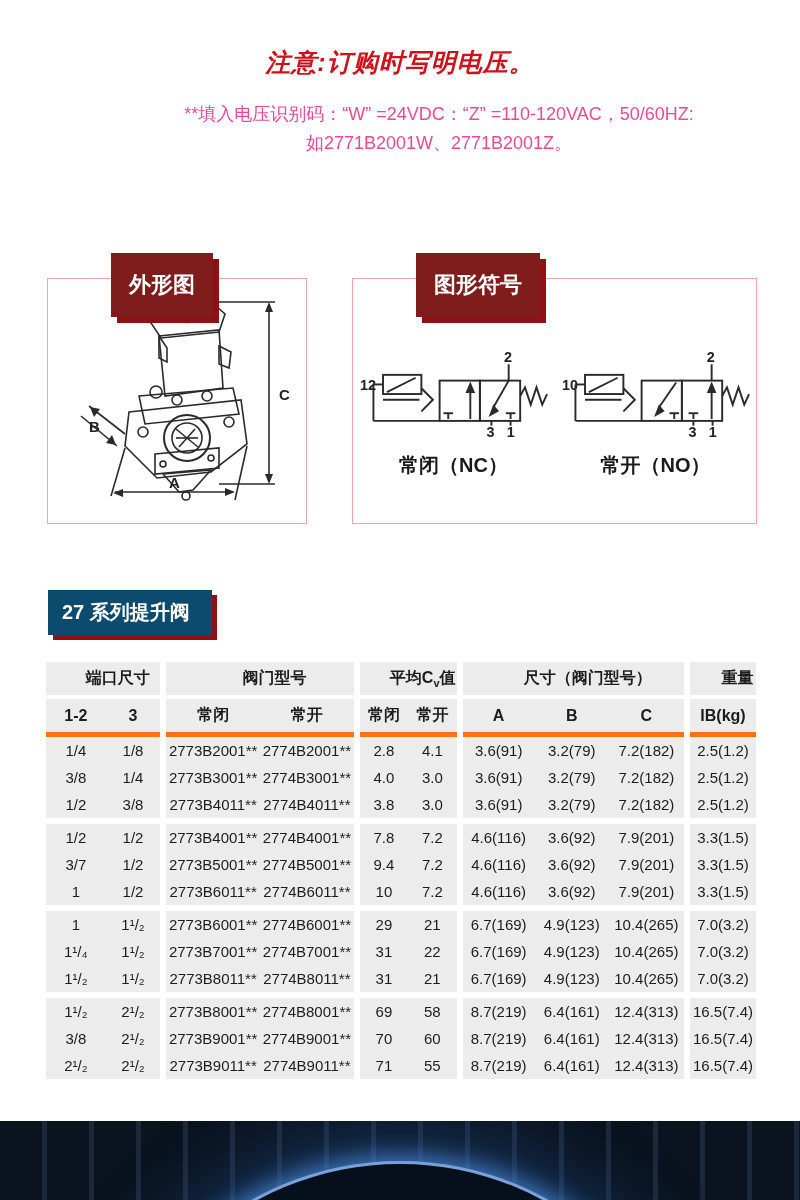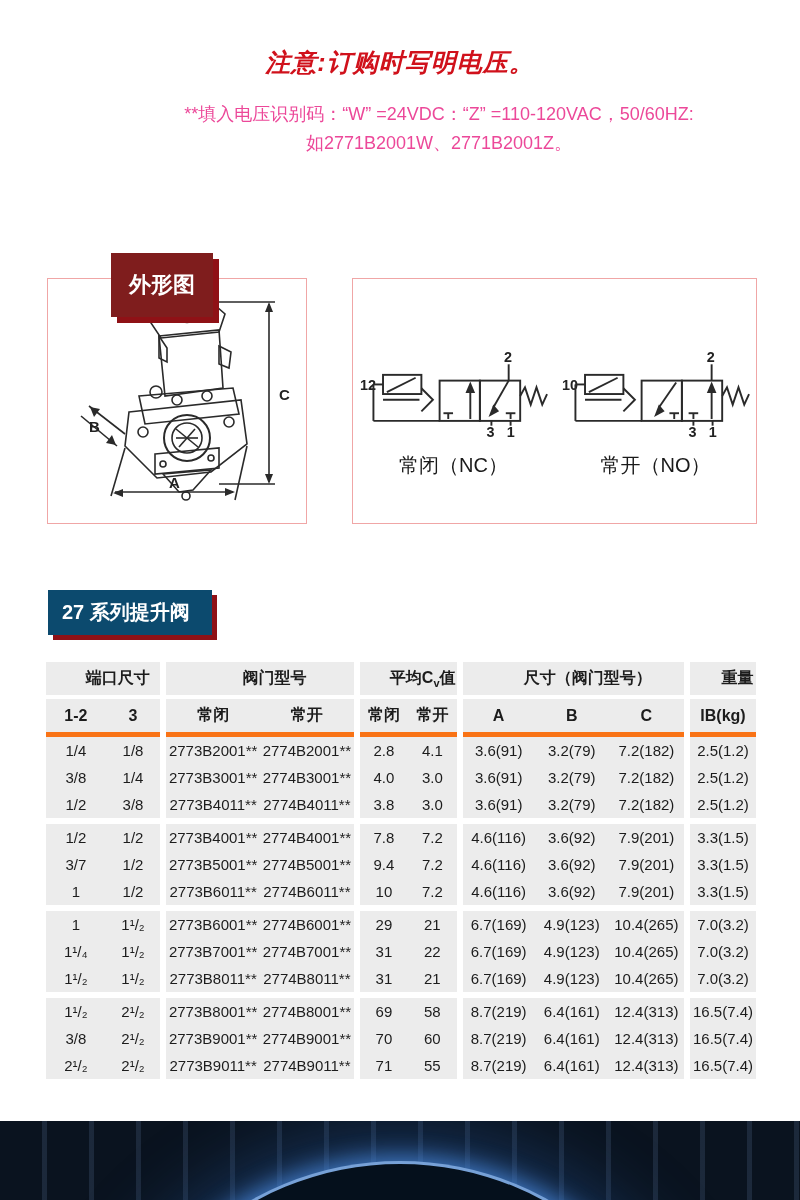"图形符号" div.panel-chip { html: none -> <div>图形符号</div> }
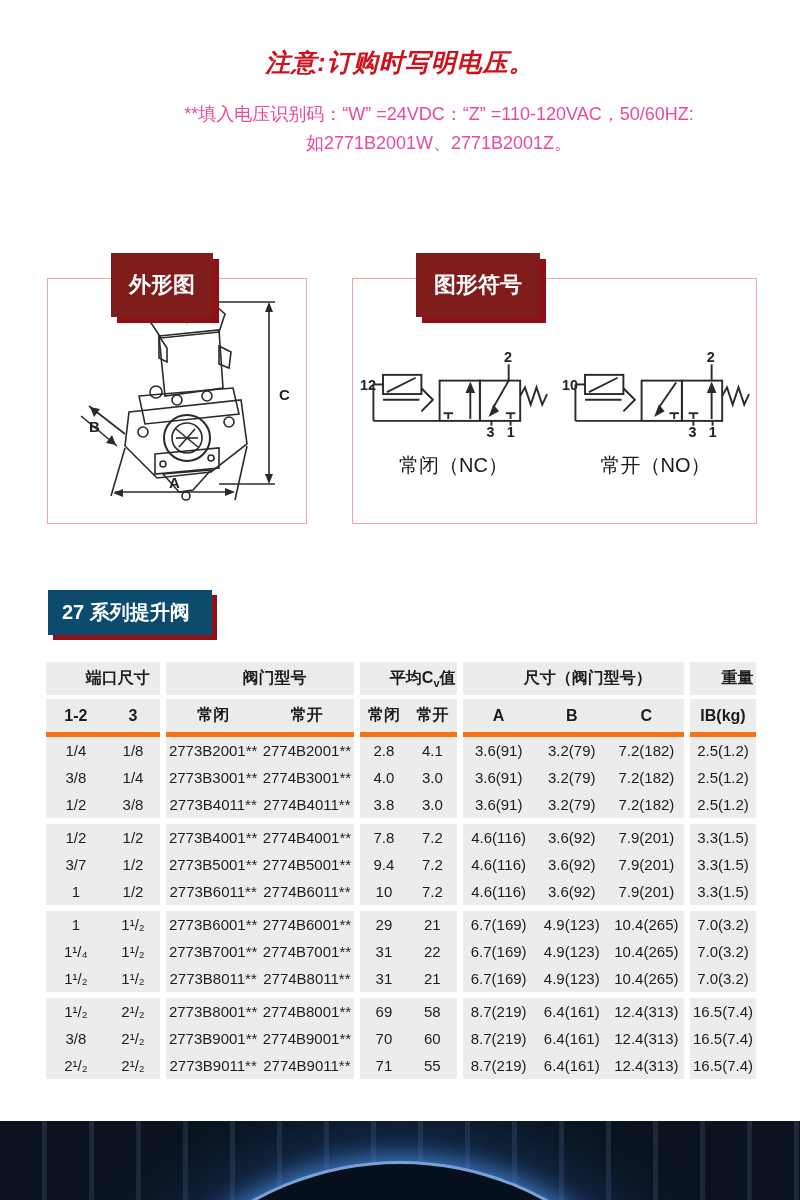"常闭（NC）" .symbol-caption { font-weight: normal -> bold }
